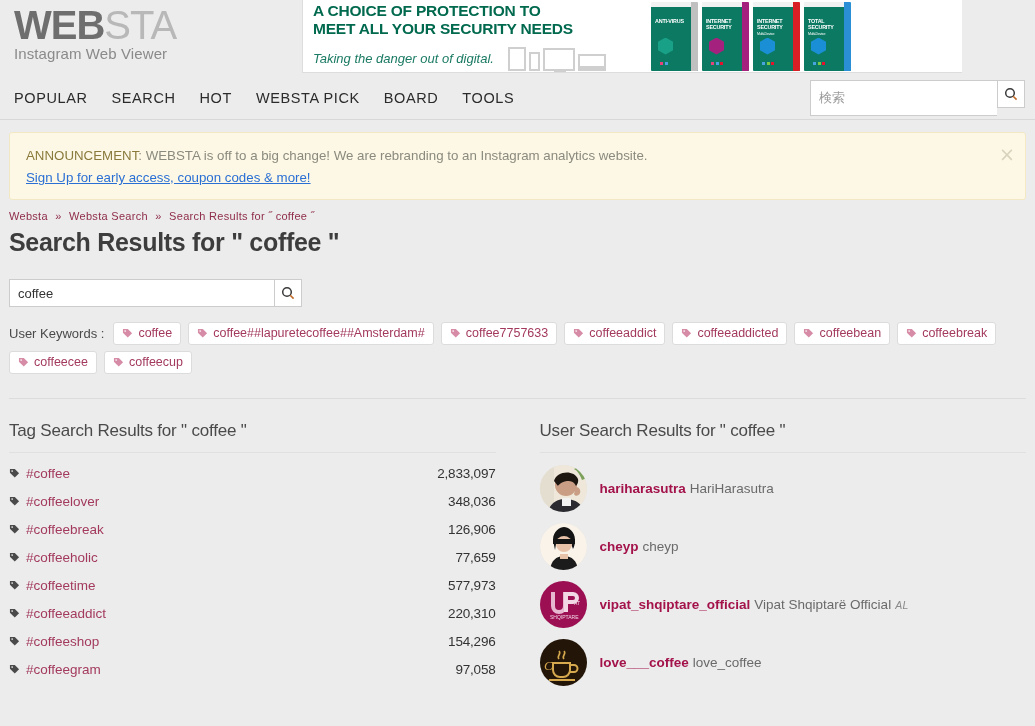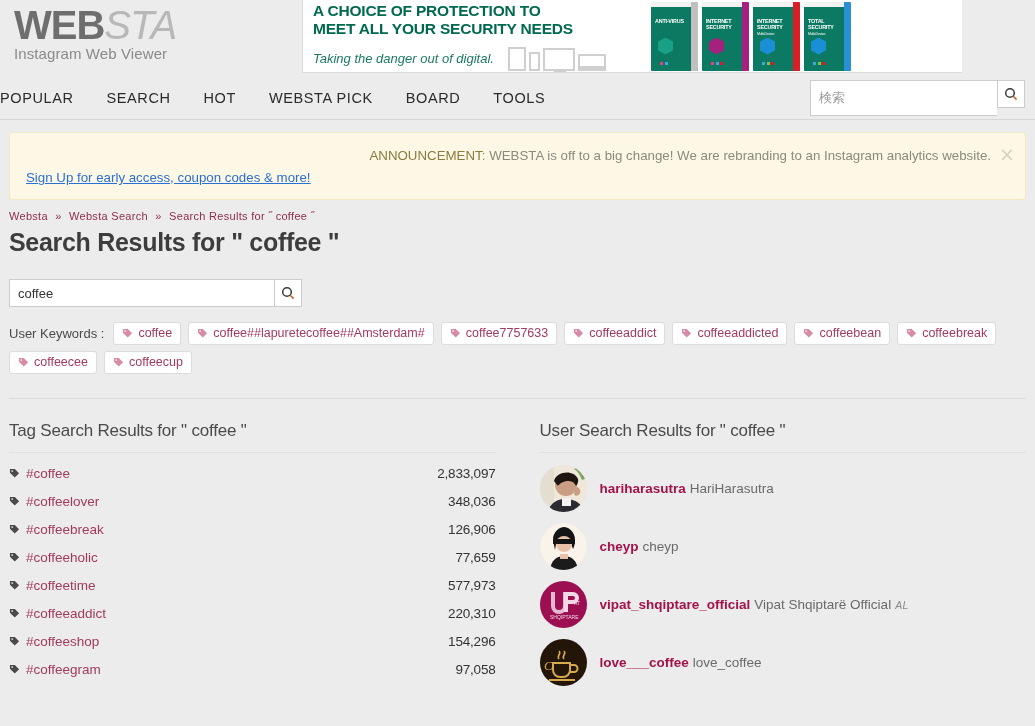"STA" .logo .sta { font-style: italic -> none }
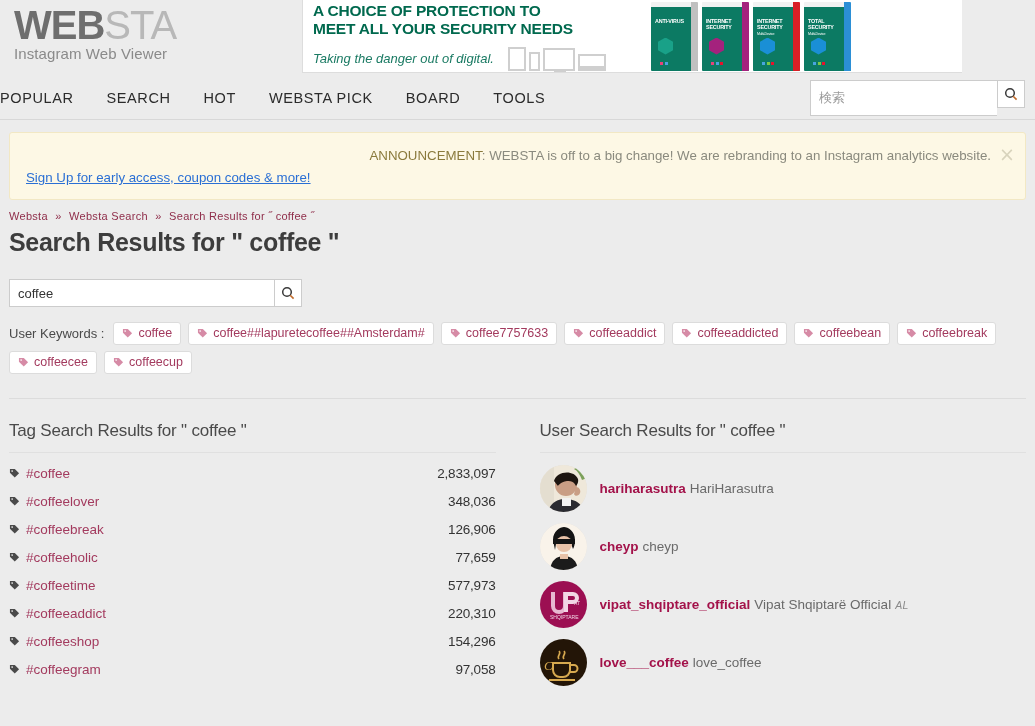"POPULAR" .nav-items { gap: 33px -> 24px; padding-left: none -> 14px }
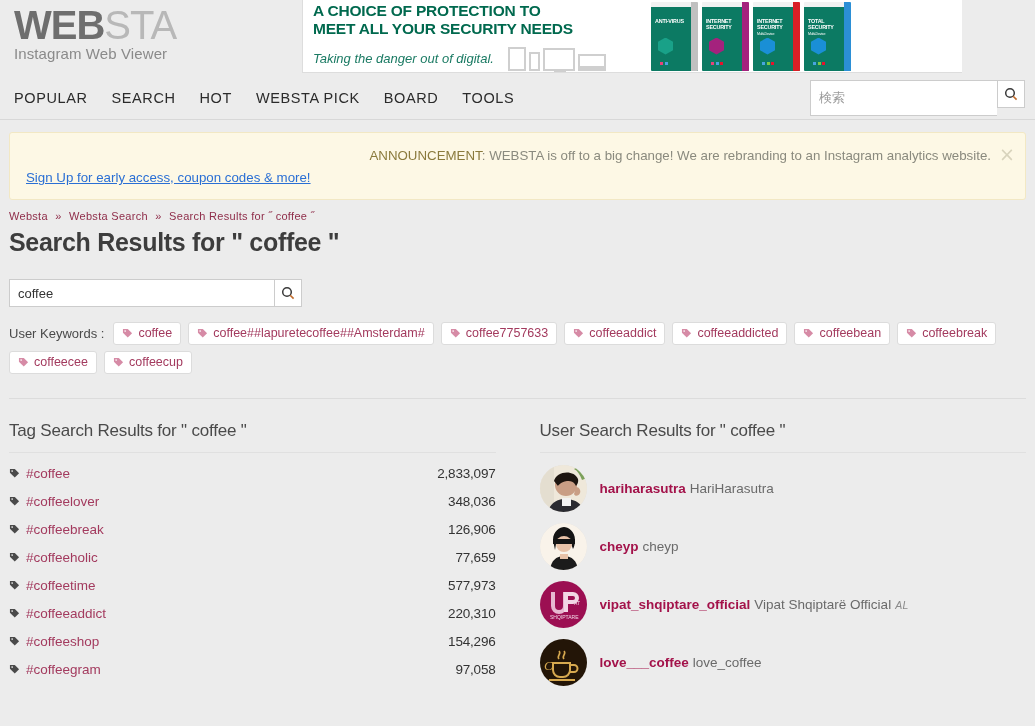"ANNOUNCEMENT: WEBSTA is off to" .announce-line1 { text-align: right -> none }
